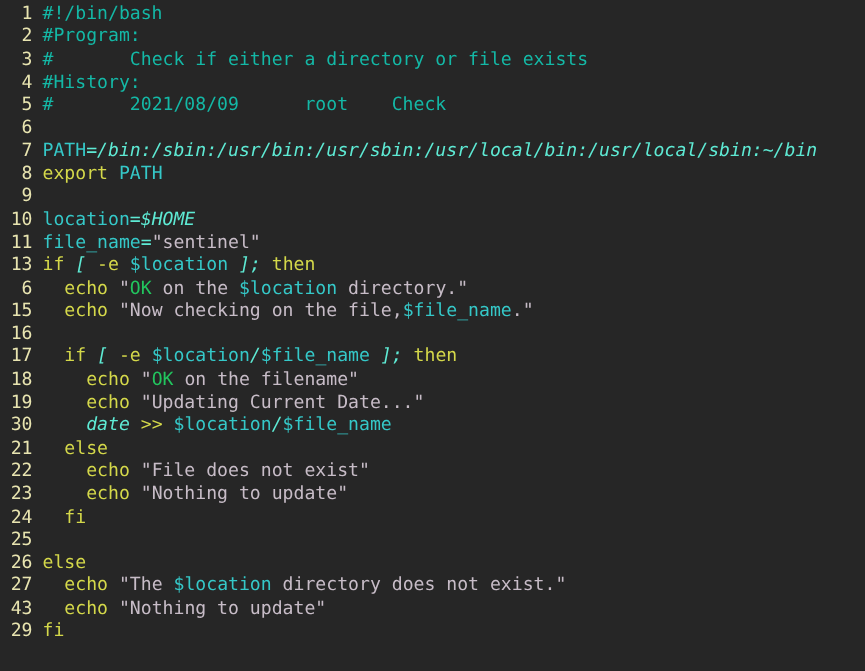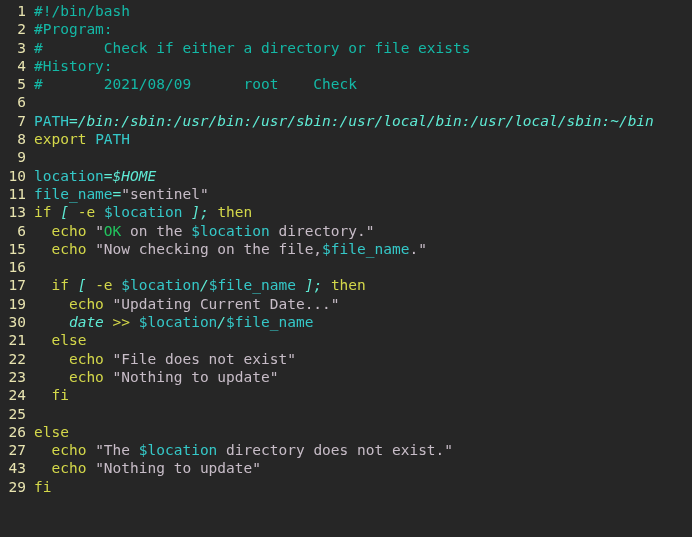"18" div.line { html: none -> <div><div>18</div><div><span> </span><span>echo</span><span> </span><span>"</span><span>OK</span><span> on the filename"</span></div></div> }
